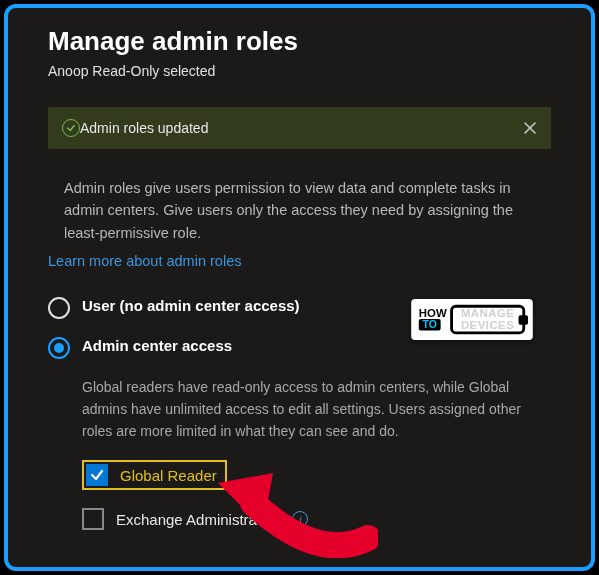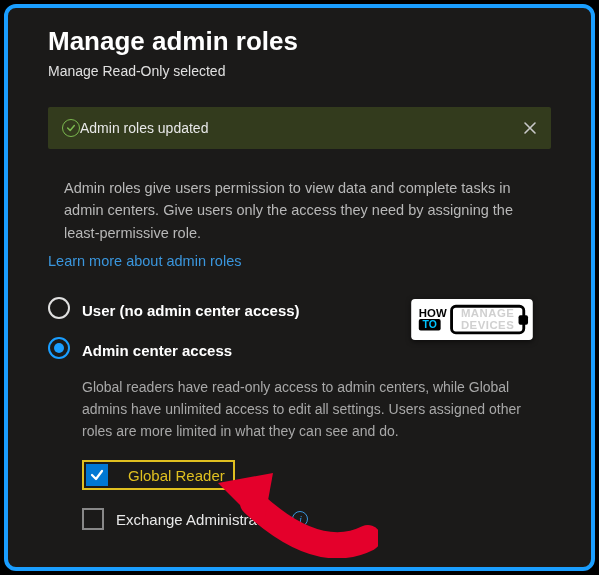"Manage Read-Only selected" div.subtitle { text: Manage -> Anoop }
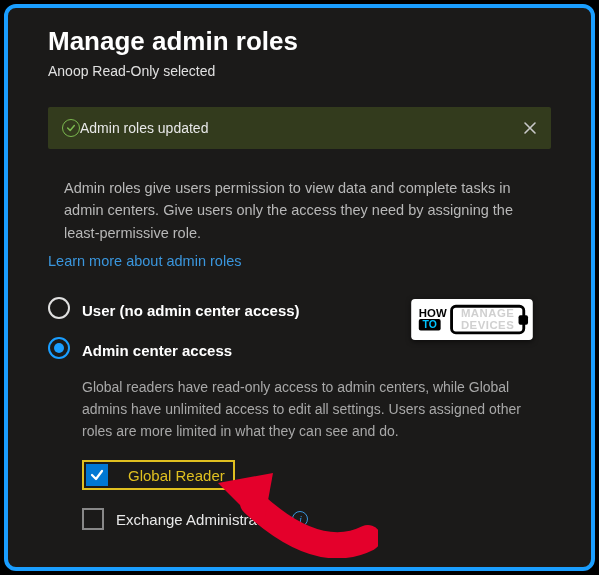"User (no admin center access)" .radio-row { align-items: flex-end -> flex-start }
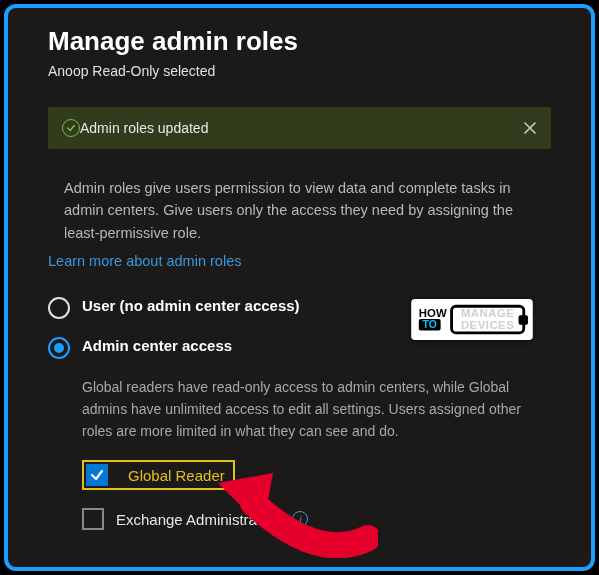"Global Reader" .highlight-box { gap: 20px -> 12px }
